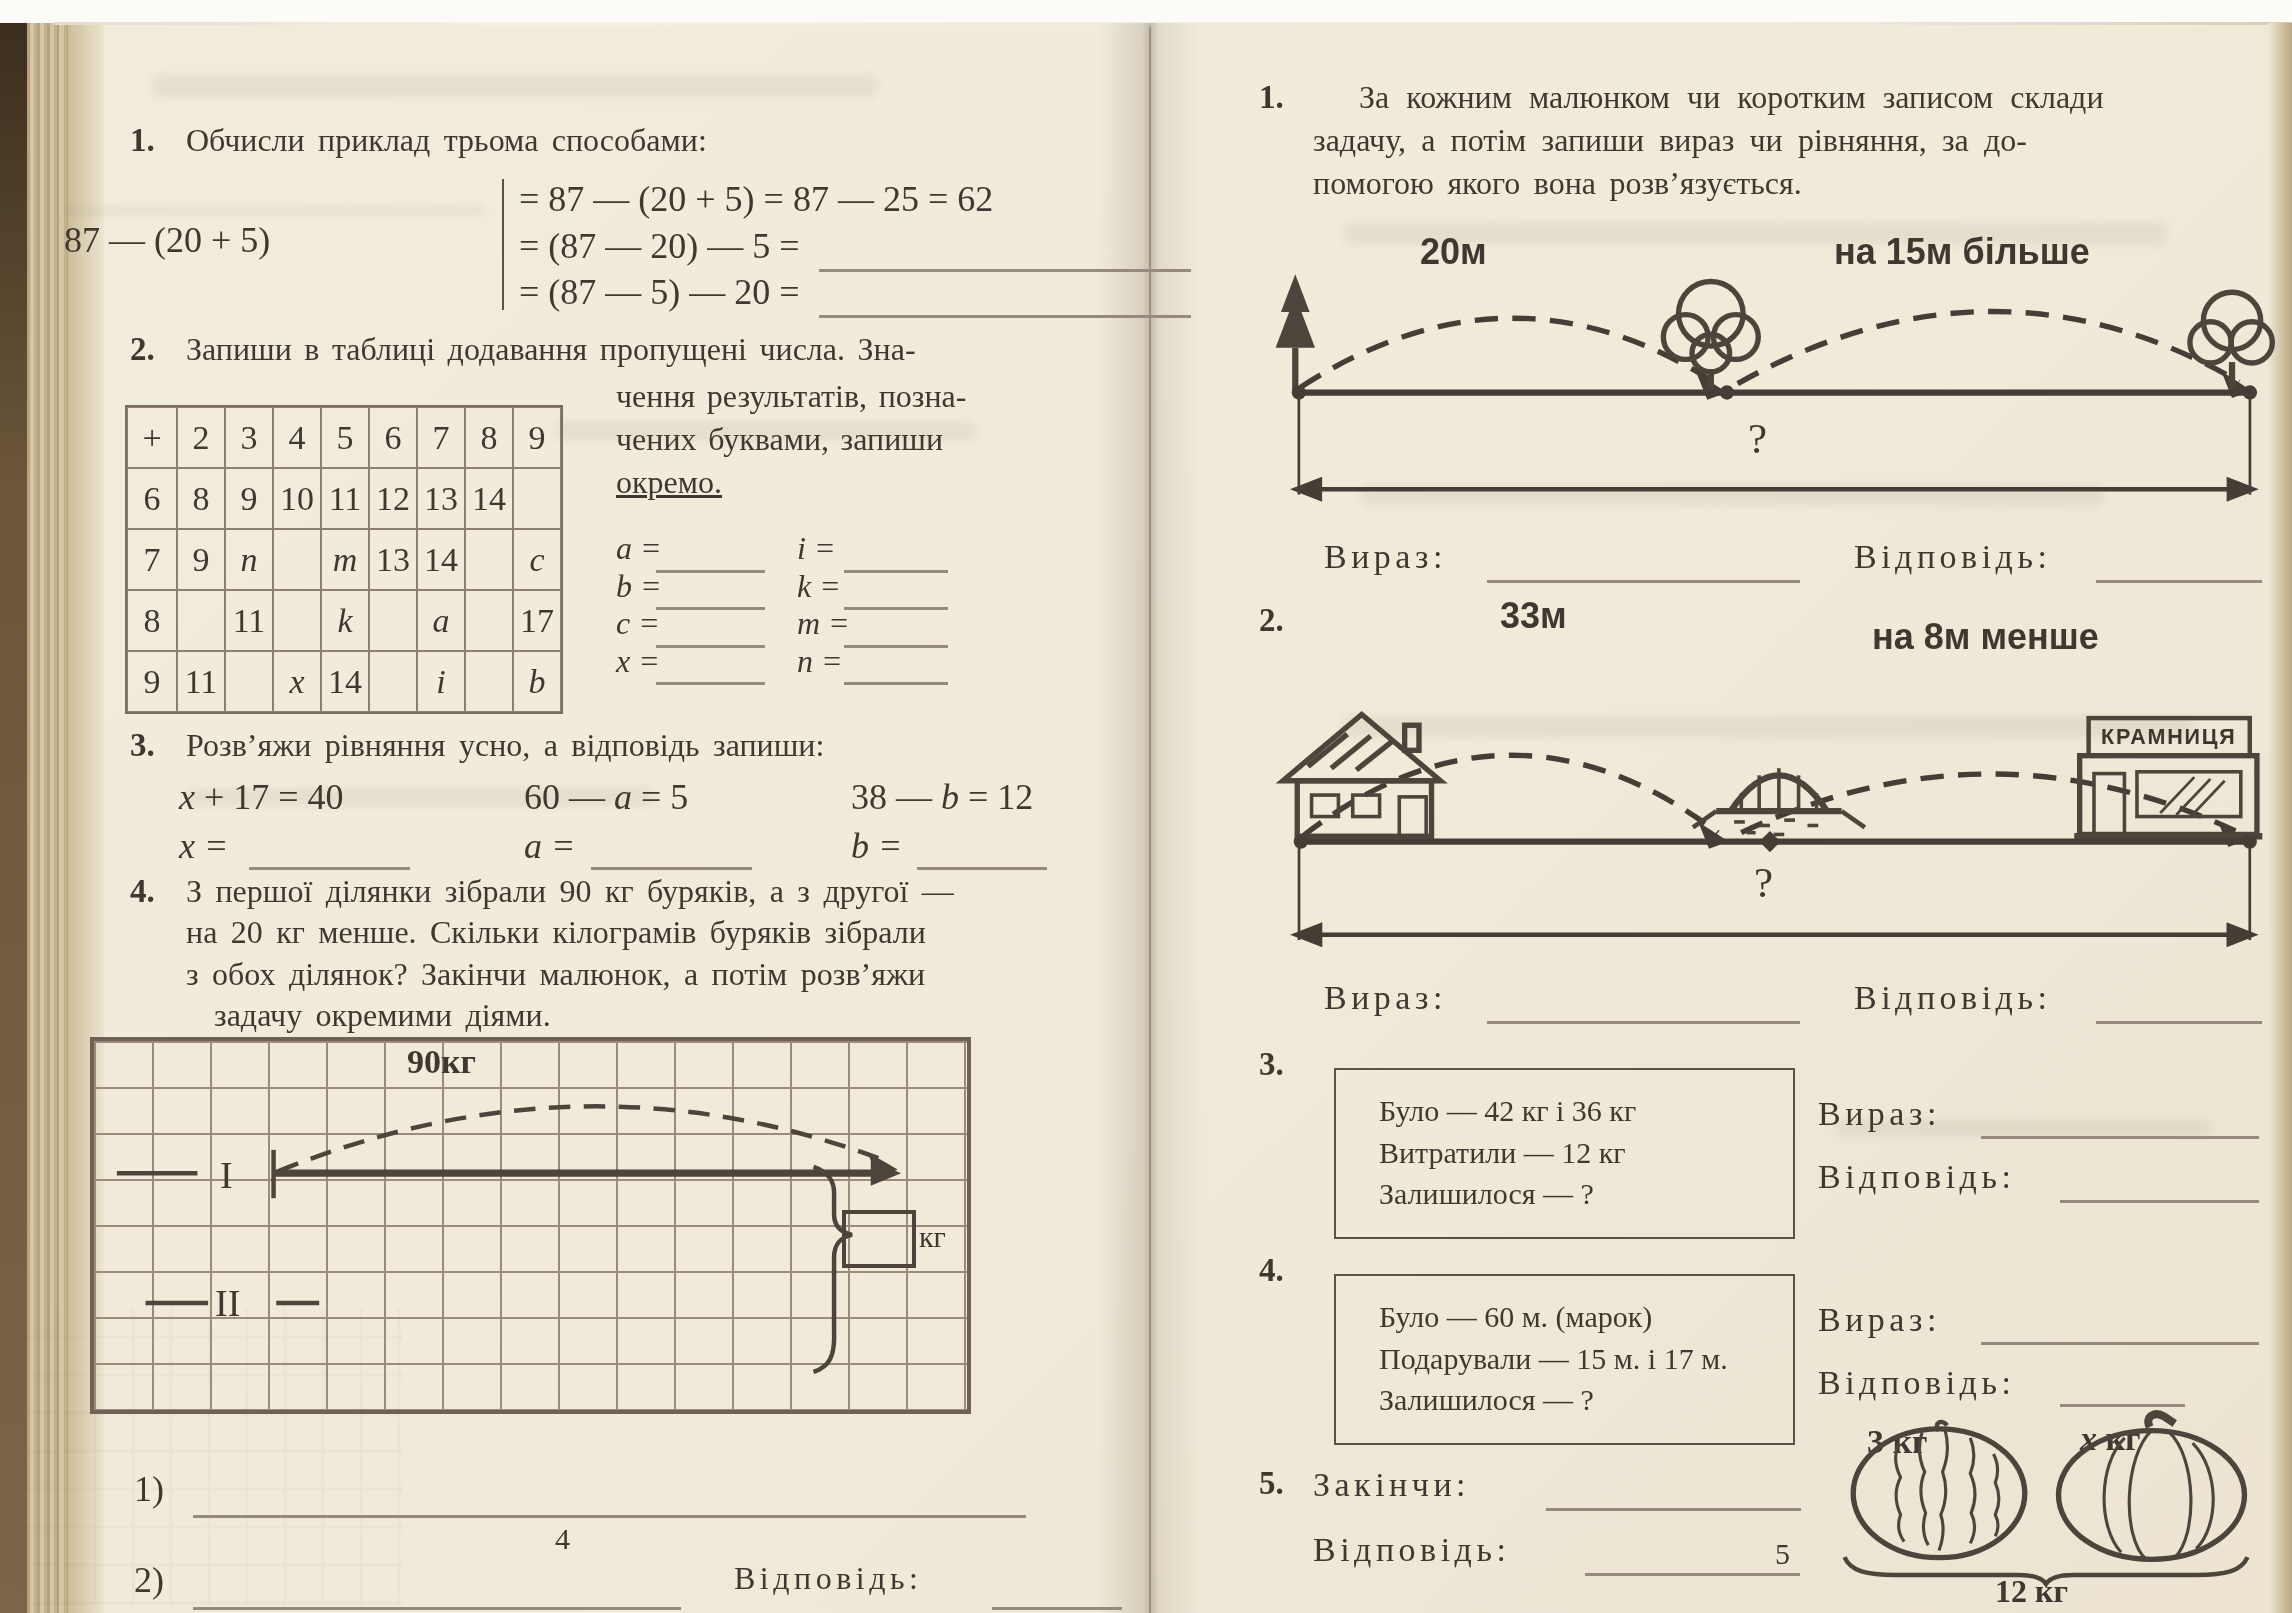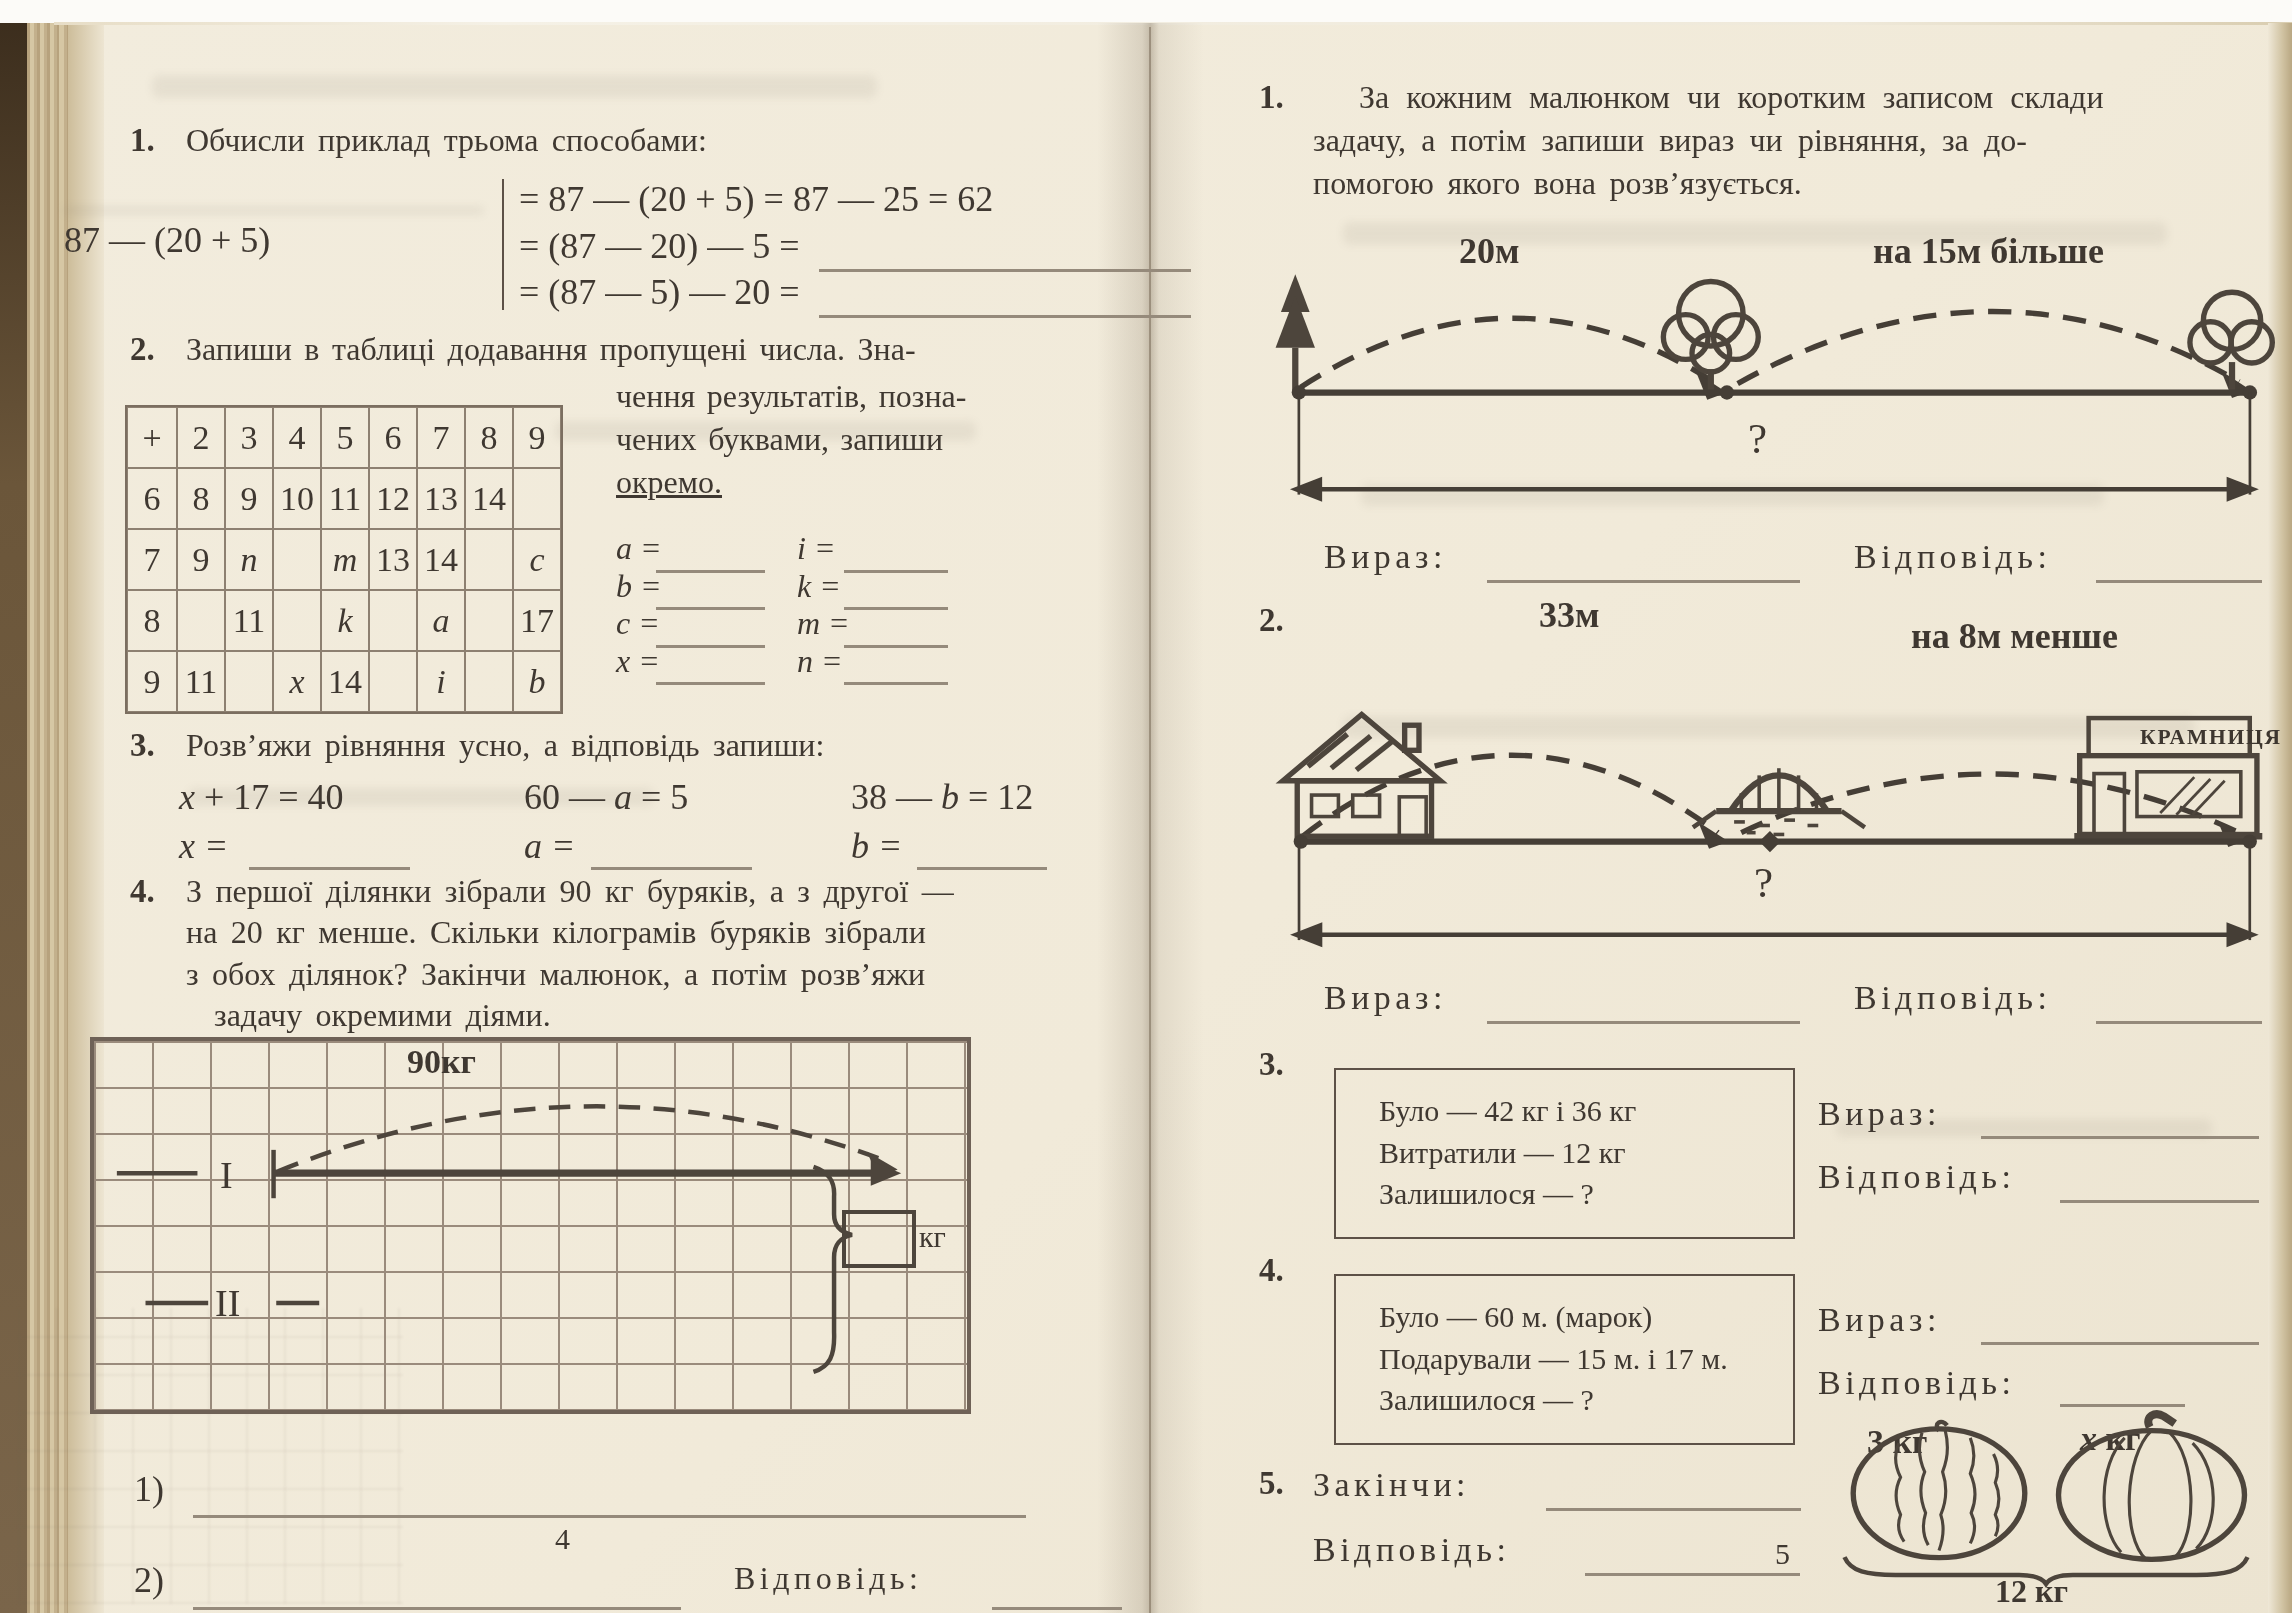"20м" .sans { font-family: Liberation Serif, serif -> Liberation Sans, sans-serif; margin-left: 39px -> none }
